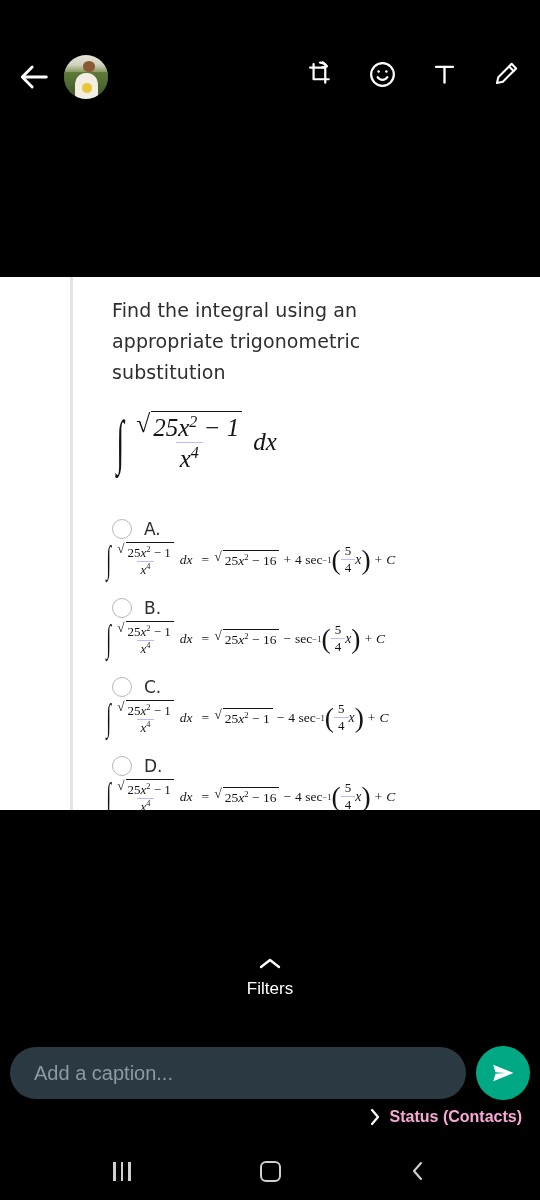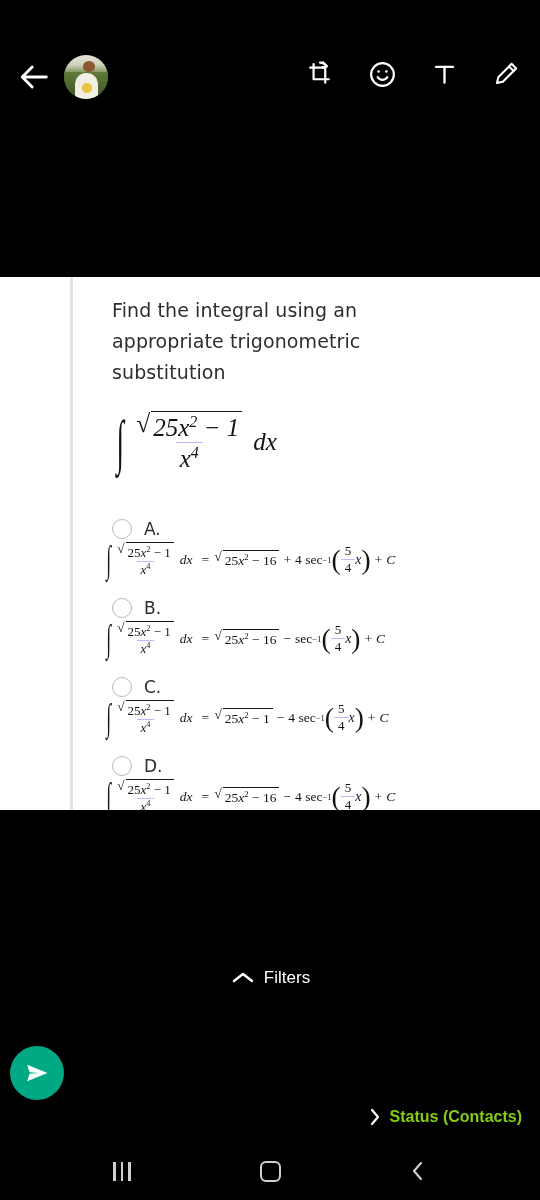"Filters" .filters { flex-direction: none -> column }
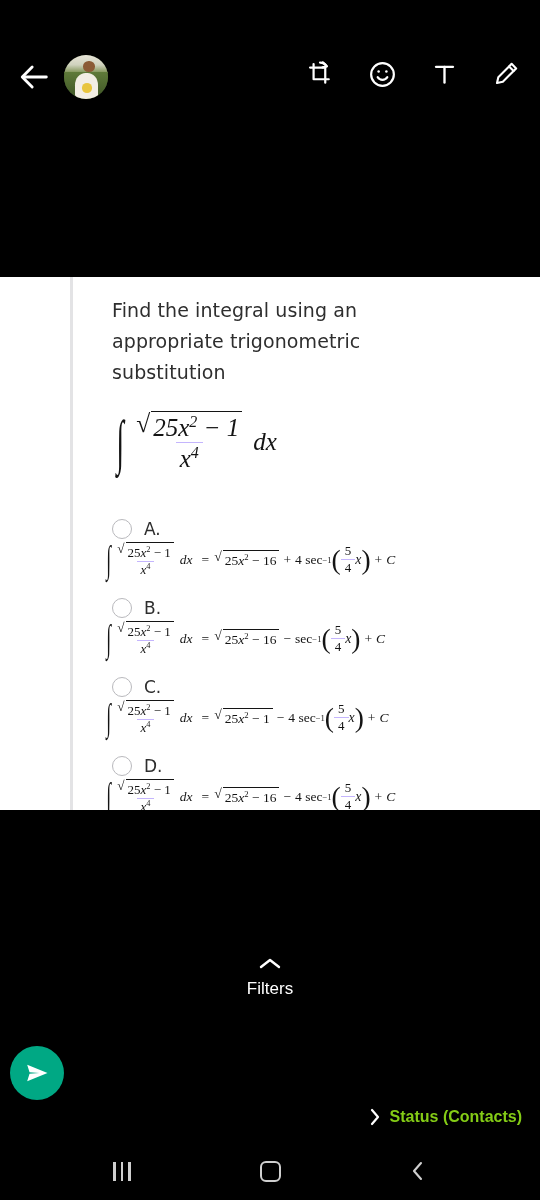"Add a caption..." div.caption-field { html: none -> <div> <span>Add a caption...</span> </div> }
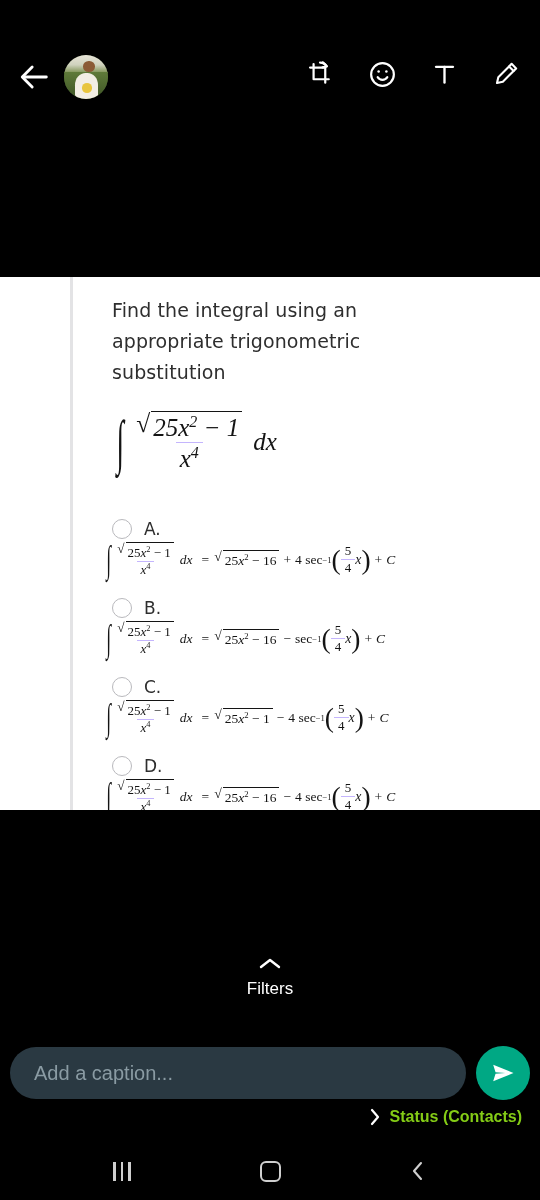"Status (Contacts)" .status-label { color: #84cc16 -> #f9a8d4 }
